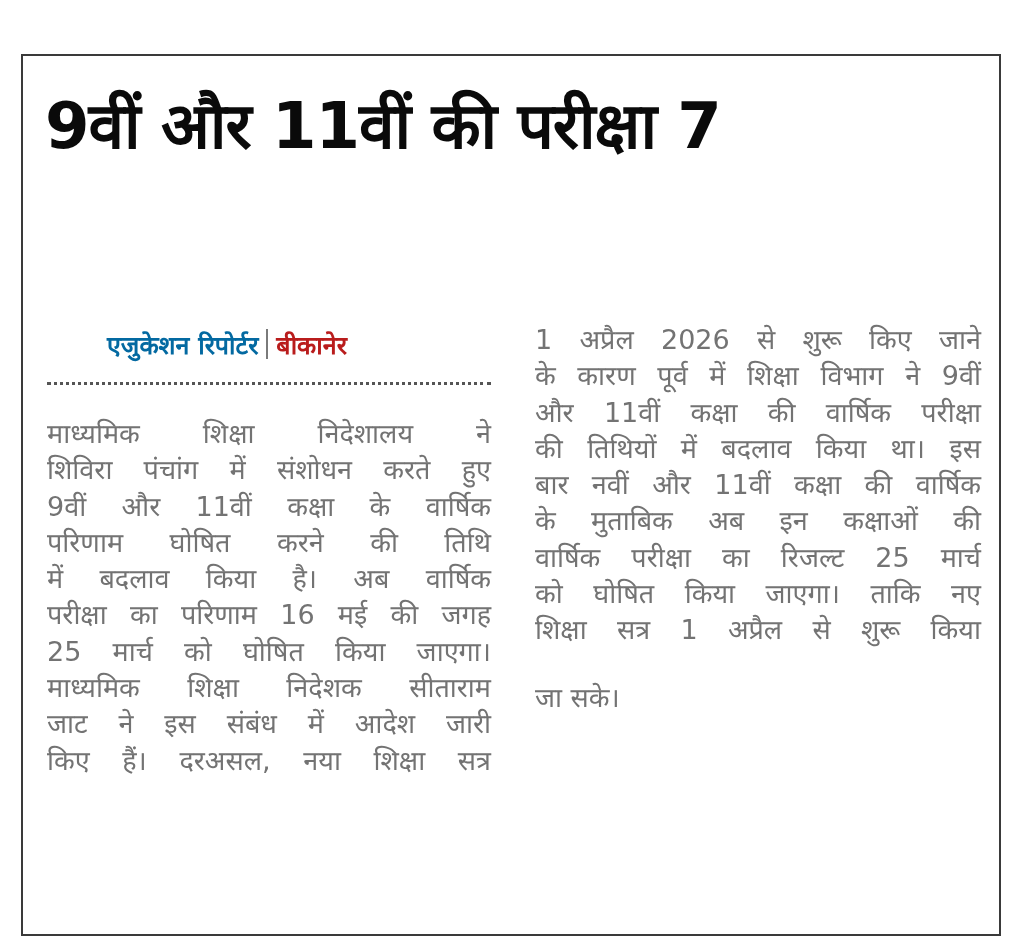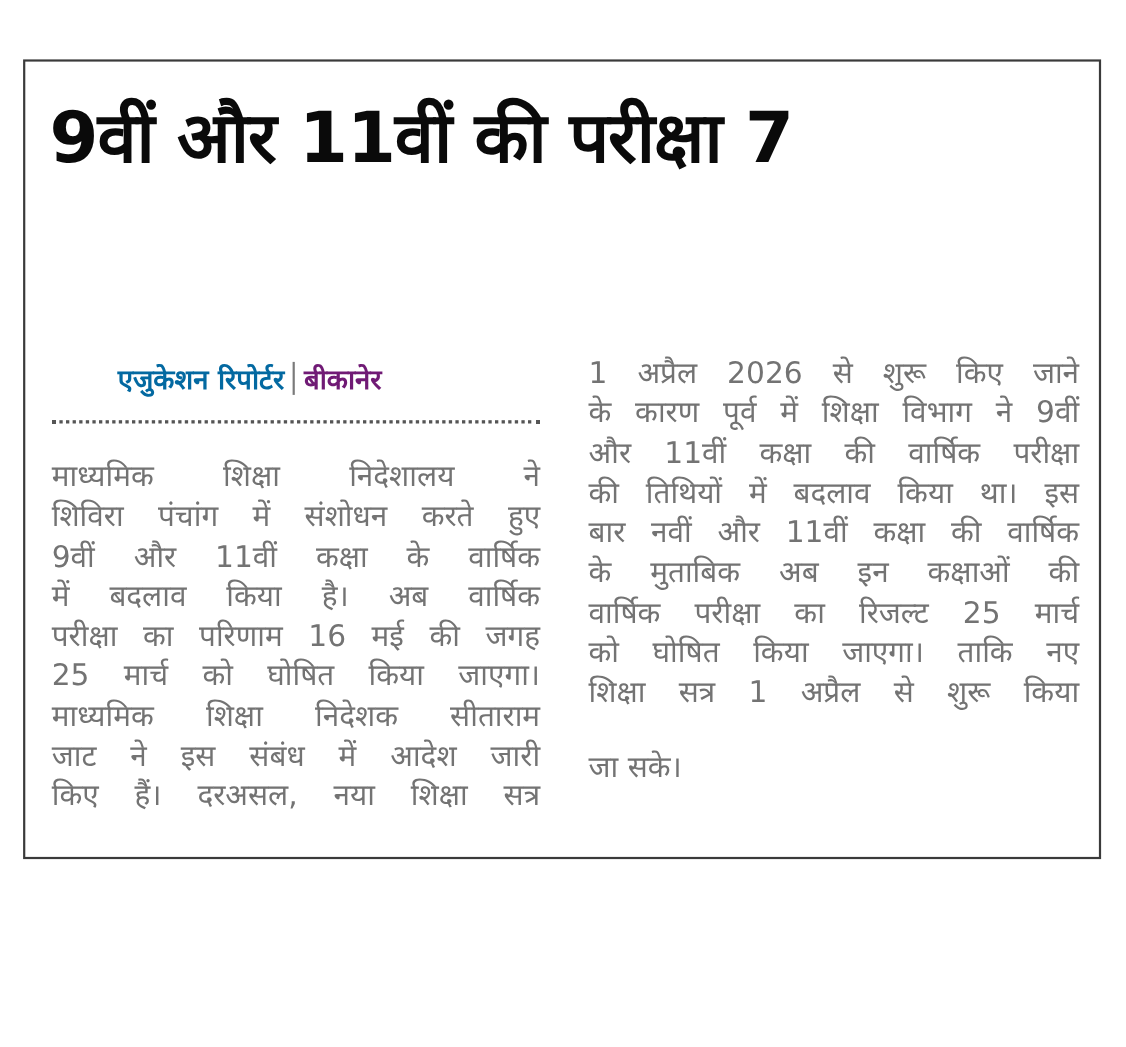"9वीं और 11वीं की परीक्षा" .clipping { height: 727px -> 882px }
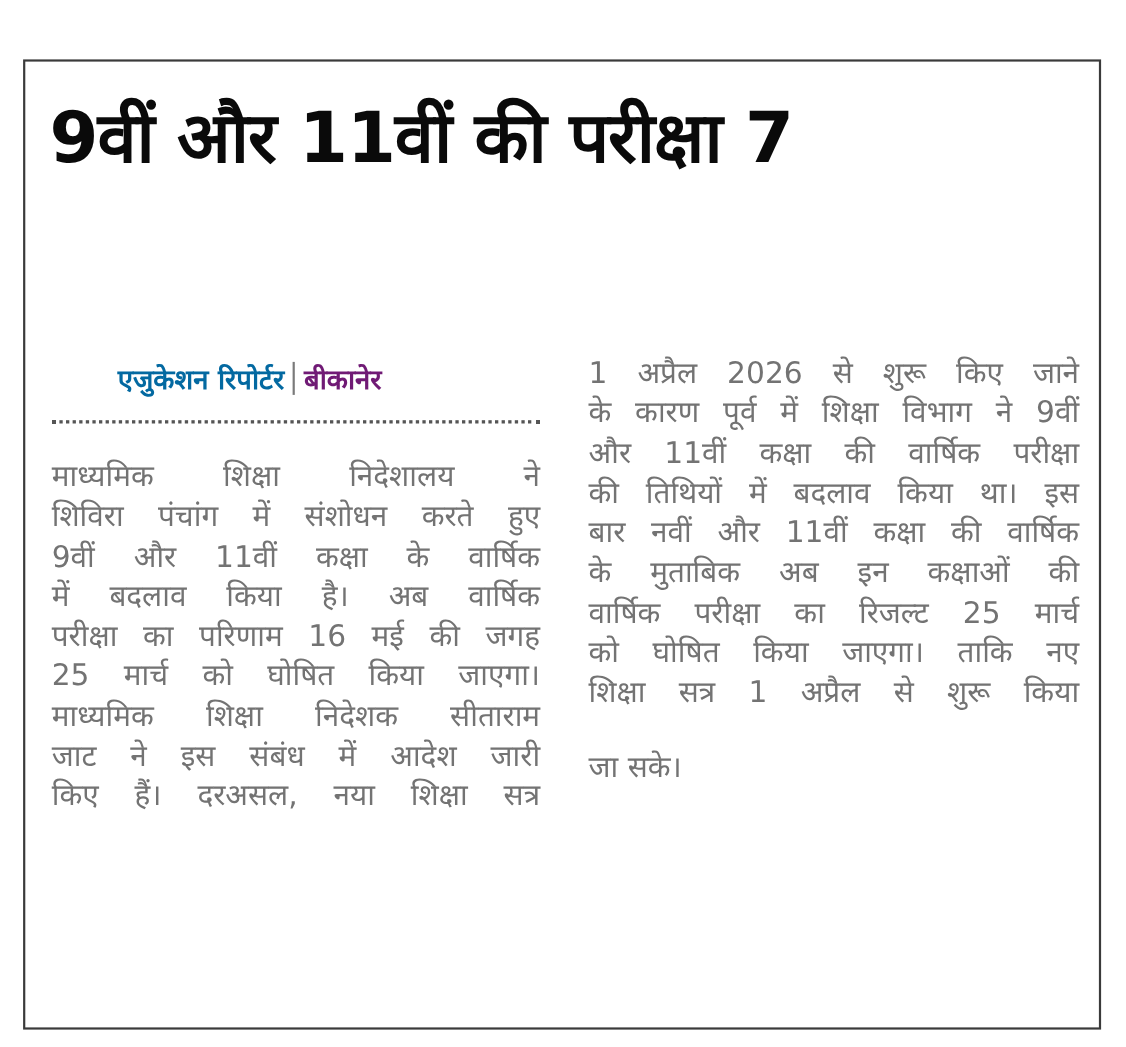"बीकानेर" .byline .place { color: #701a75 -> #b91c1c }
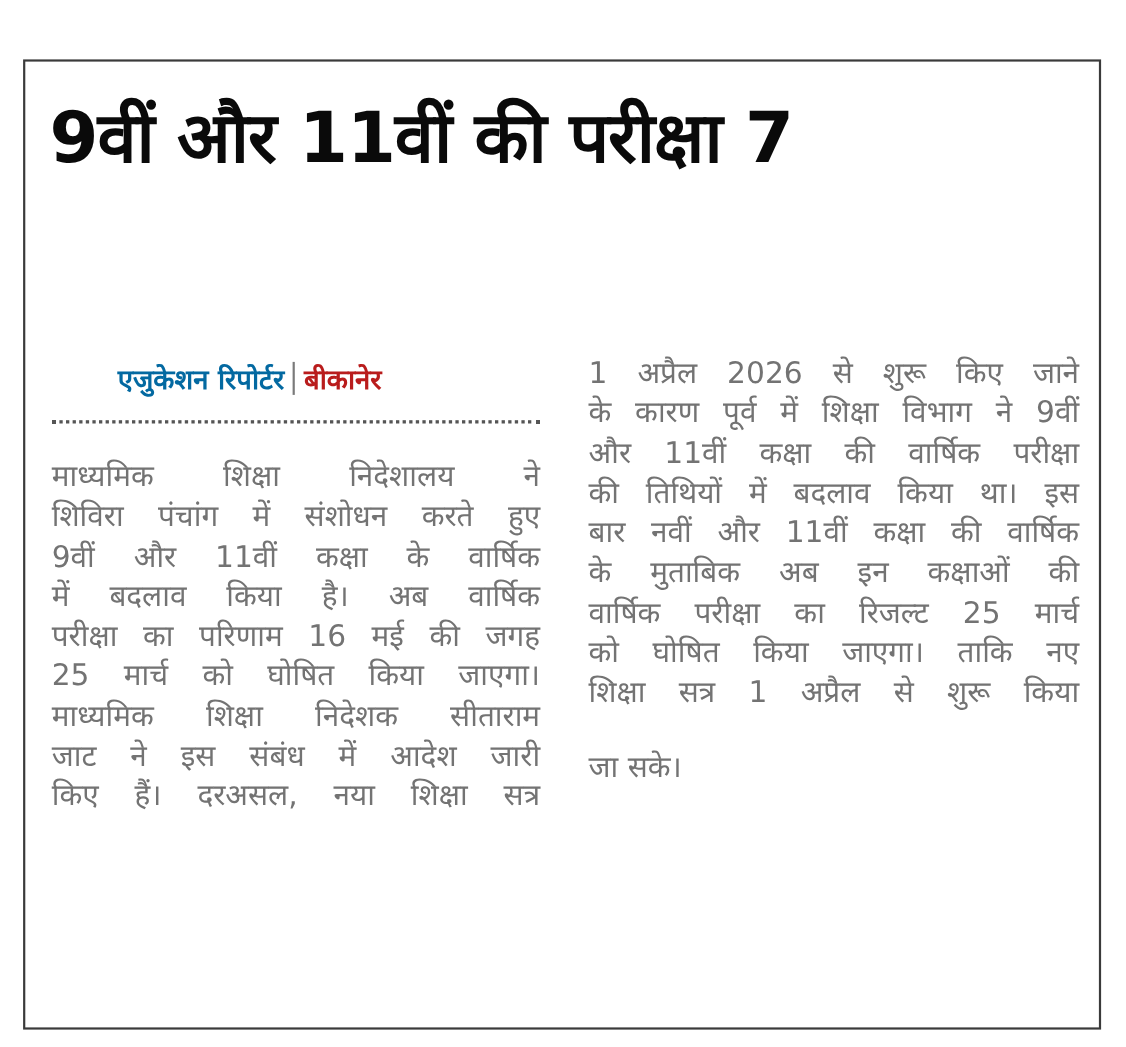"परिणाम घोषित करने की तिथि" span.text-line { html: none -> <span>परिणाम घोषित करने की तिथि</span> }
